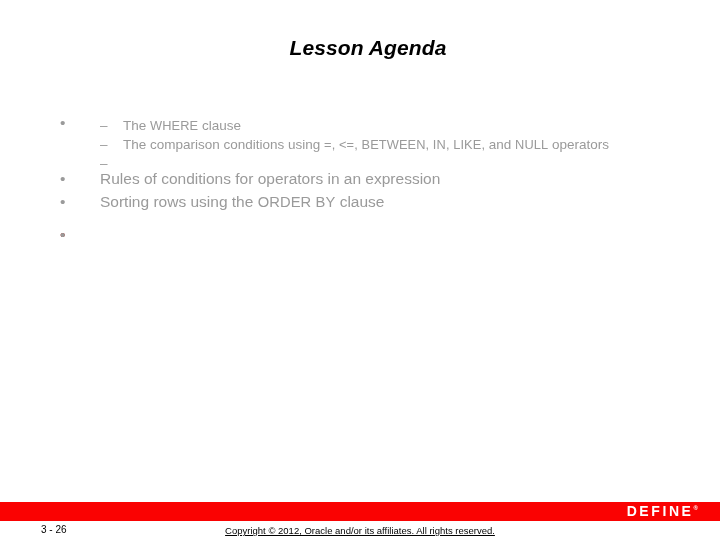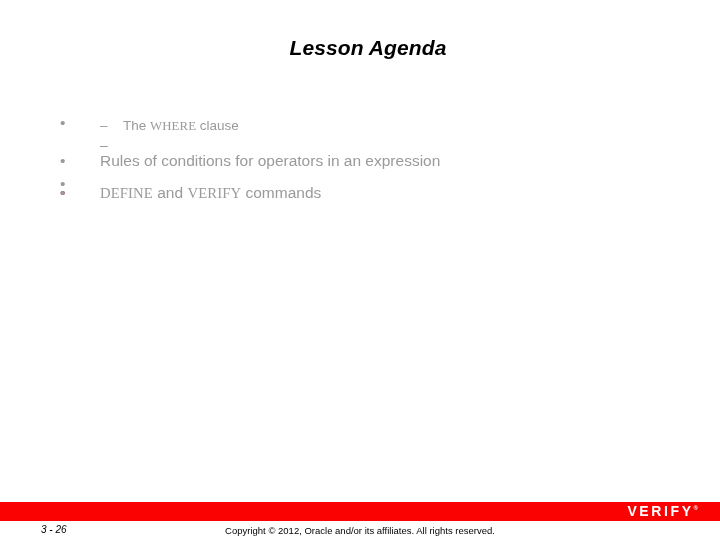"WHERE" .mono { font-family: Liberation Serif, serif -> Liberation Sans, sans-serif }
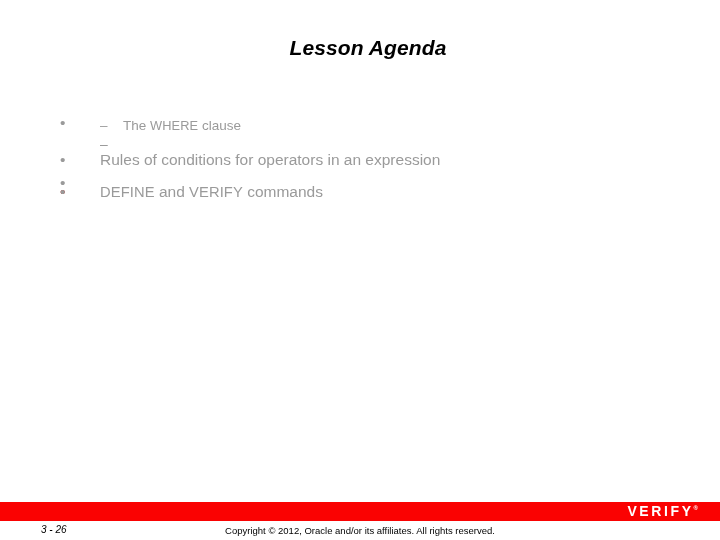"The comparison conditions using =," span { html: none -> <span><span>The comparison conditions using </span><span>=, &lt;=, BETWEEN, IN, LIKE,</span><span> and </span><span>NULL</span><span> operators</span></span> }
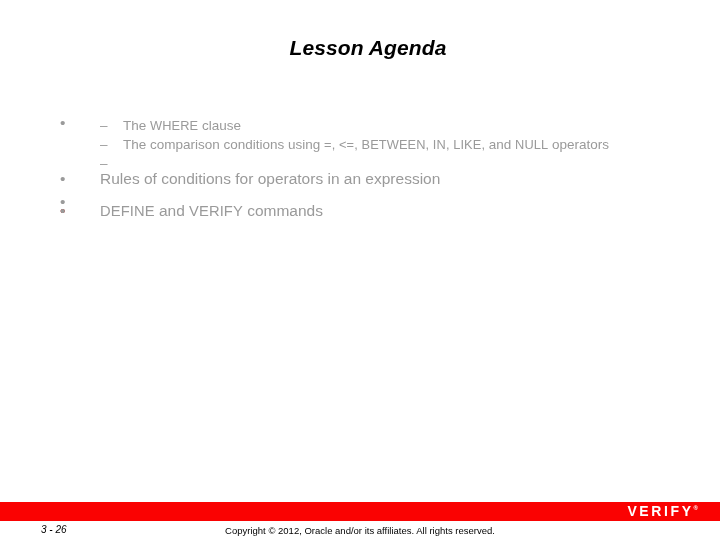"Sorting rows using the ORDER" span { html: none -> <span><span>Sorting rows using the </span><span>ORDER BY</span><span> clause</span></span> }
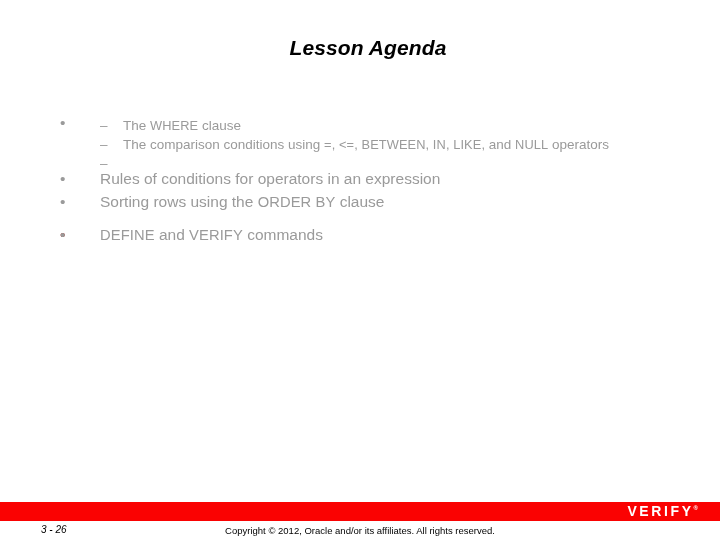"DEFINE and VERIFY commands" span { html: <span><span>DEFINE</span><span> and </span><span>VERIFY</span><span> commands</span></span> -> none }
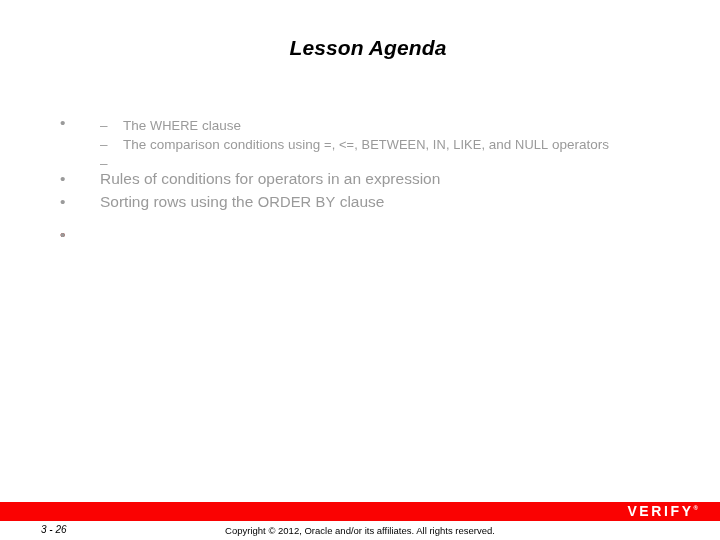"VERIFY" span { text: VERIFY -> DEFINE }
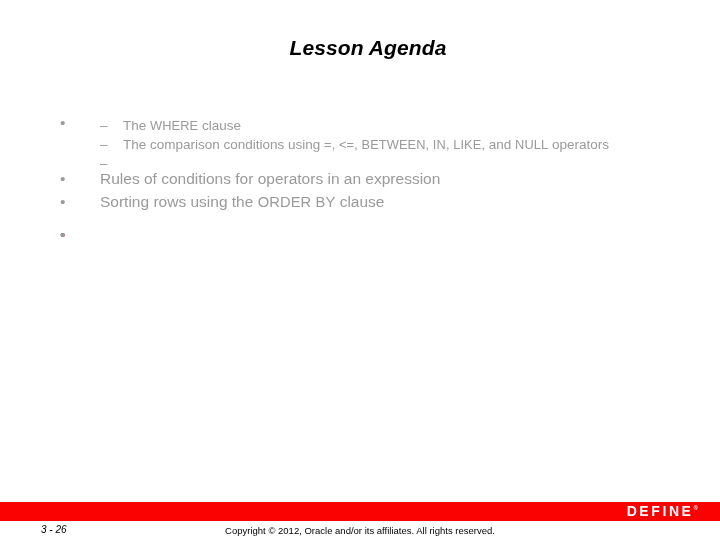"3 - 26" .page-number { font-style: italic -> none }
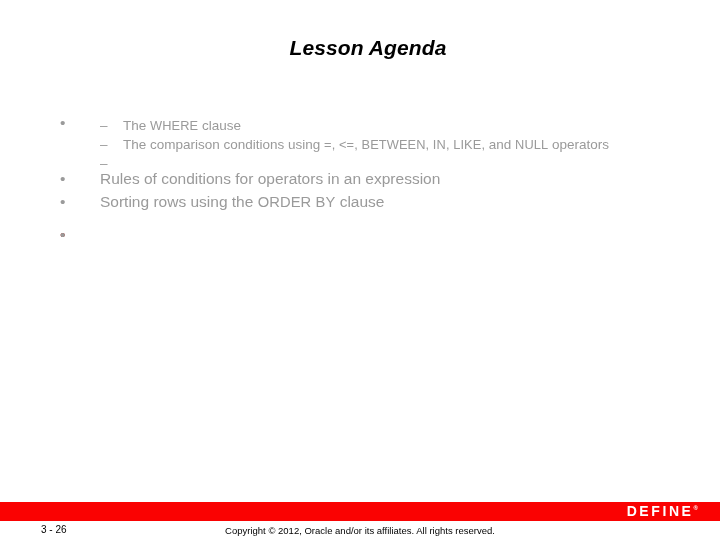"Copyright © 2012, Oracle and/or" .copyright { text-decoration: none -> underline }
